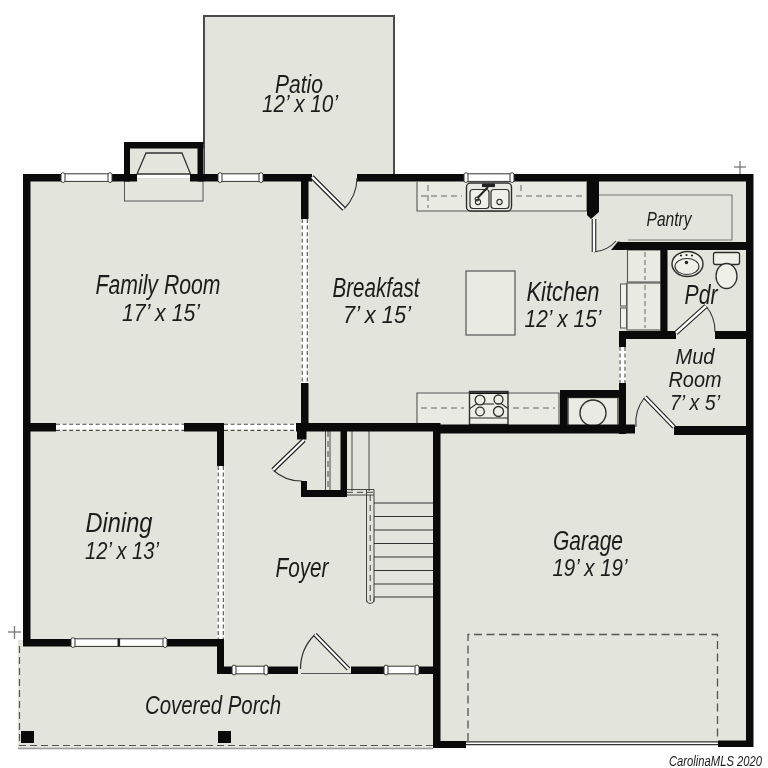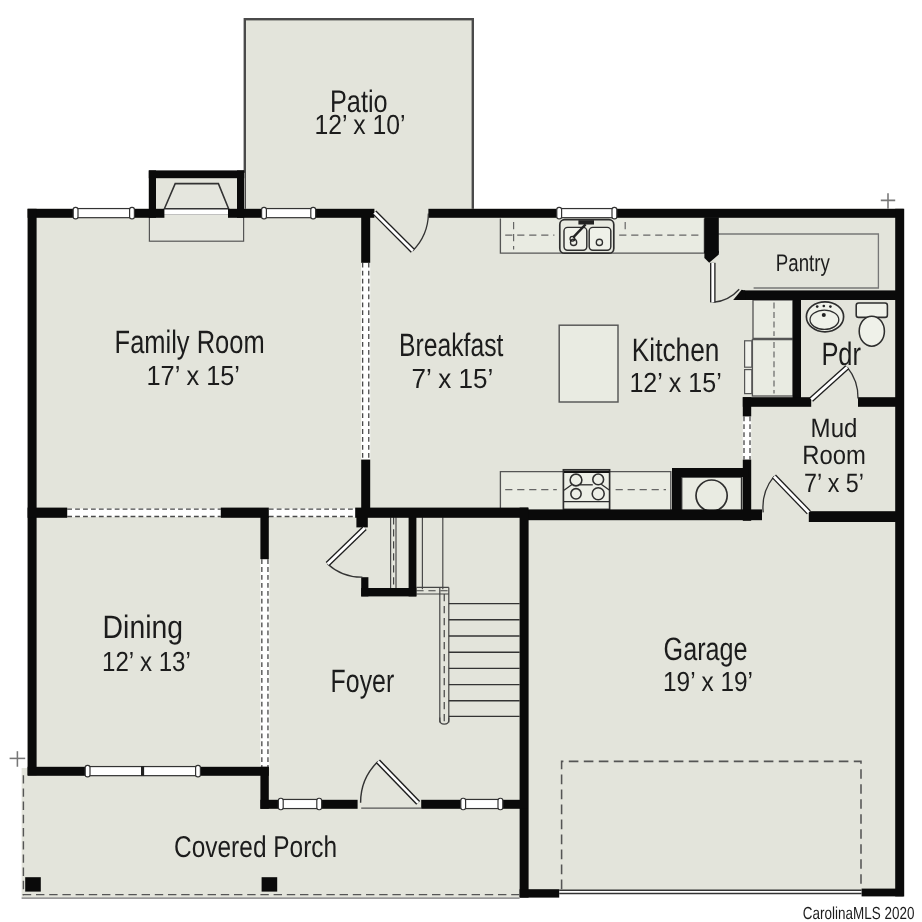"Patio" #plan { font-style: none -> italic }
